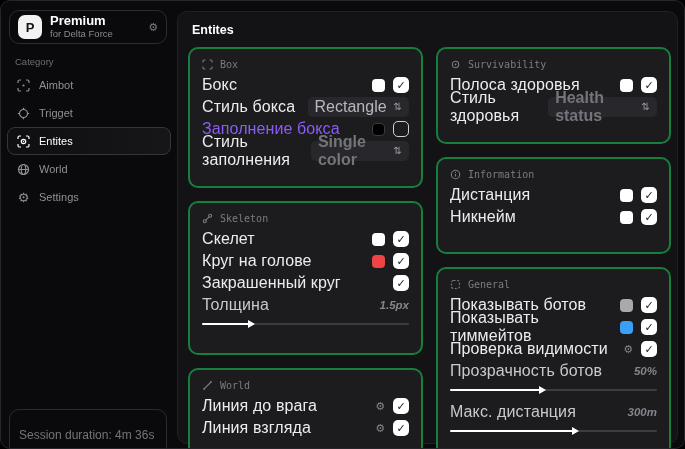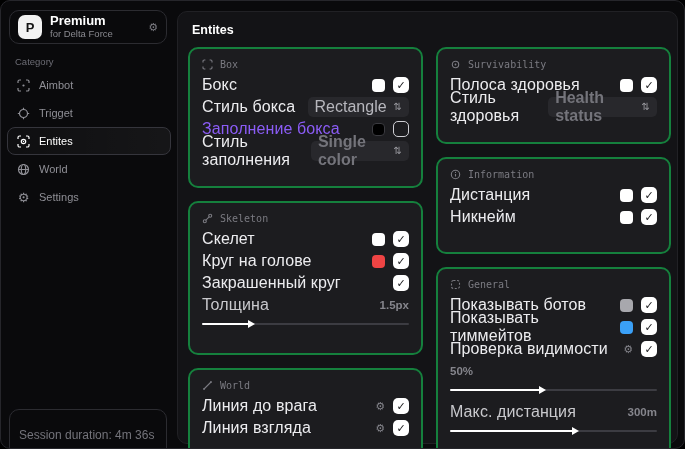"1.5px" .val { font-style: none -> italic }
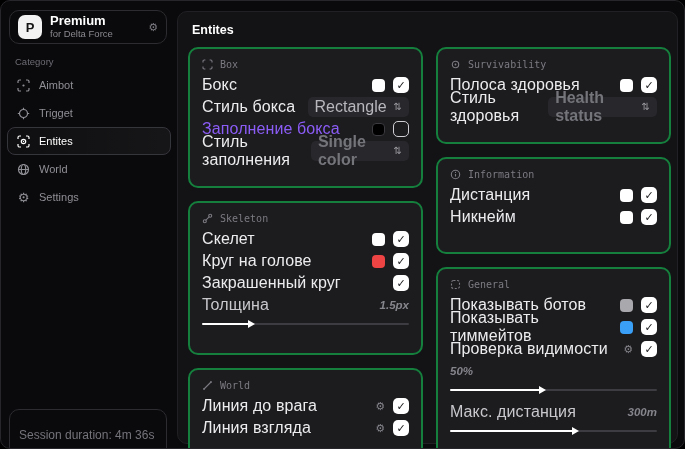"Прозрачность ботов" span.lbl { html: none -> <span>Прозрачность ботов</span> }
